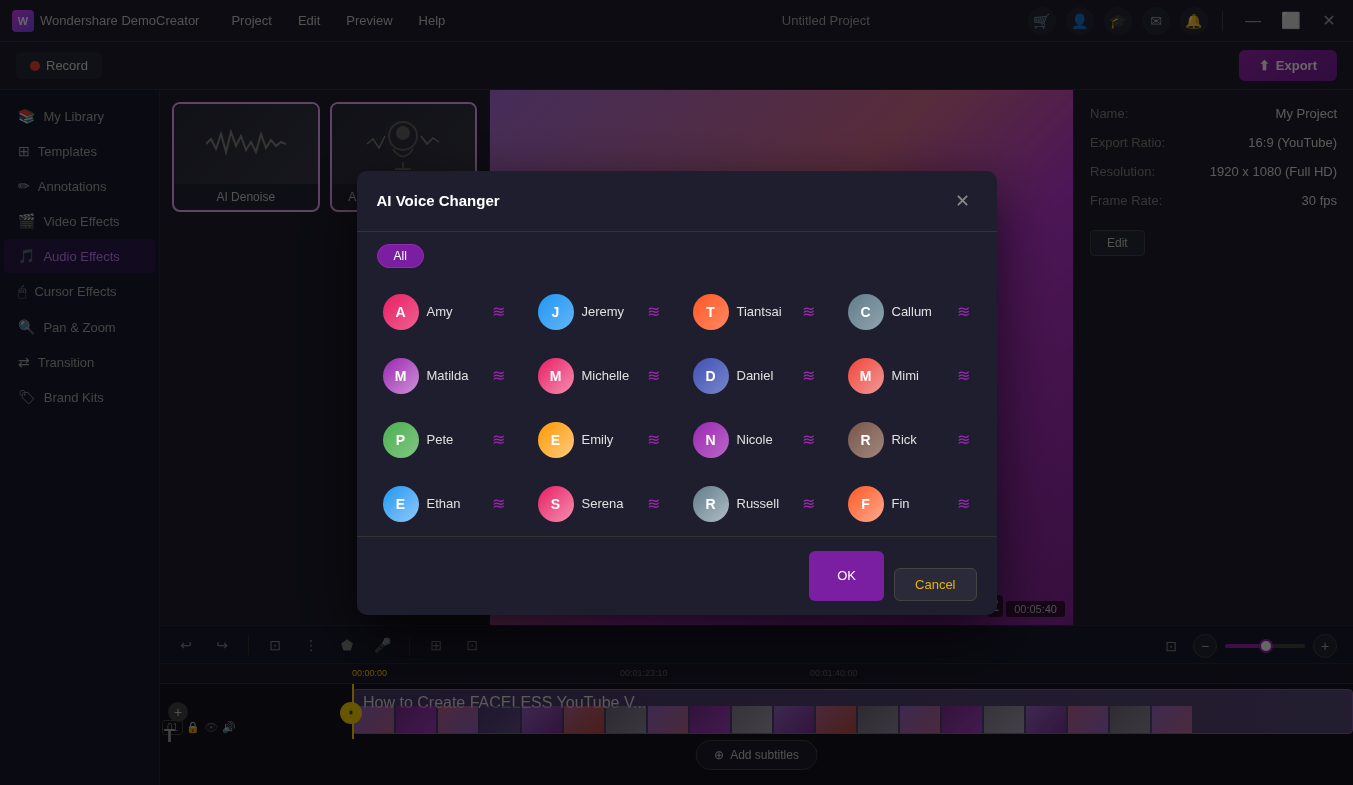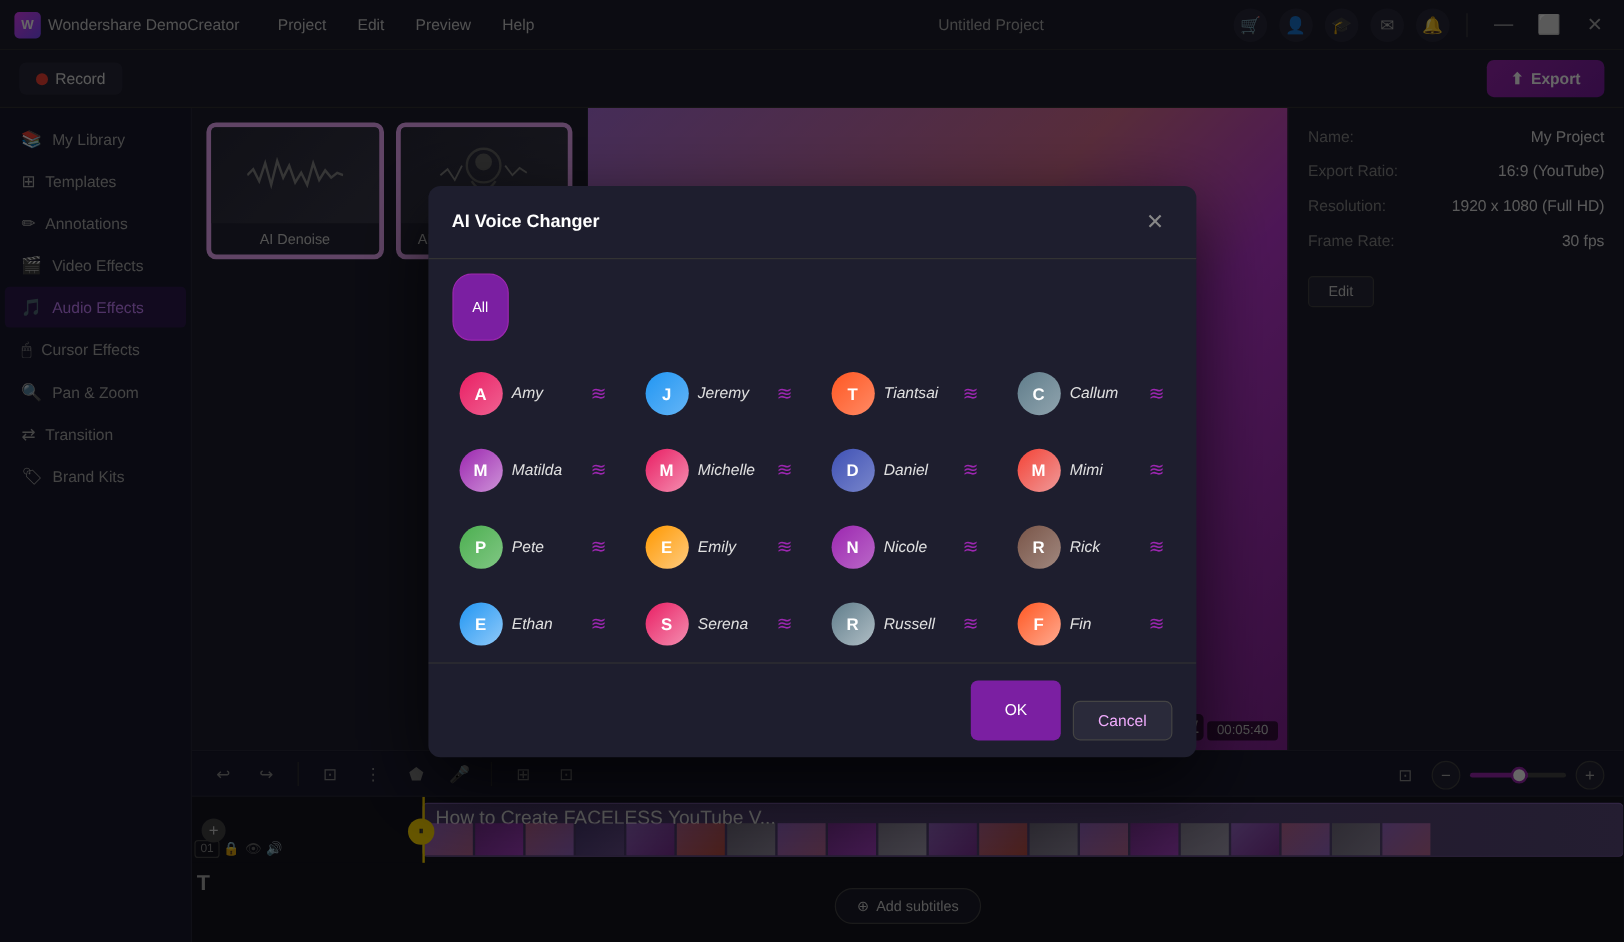"AI Denoise" .effect-card { border: 4px solid #f0abfc -> 2px solid #f0abfc }
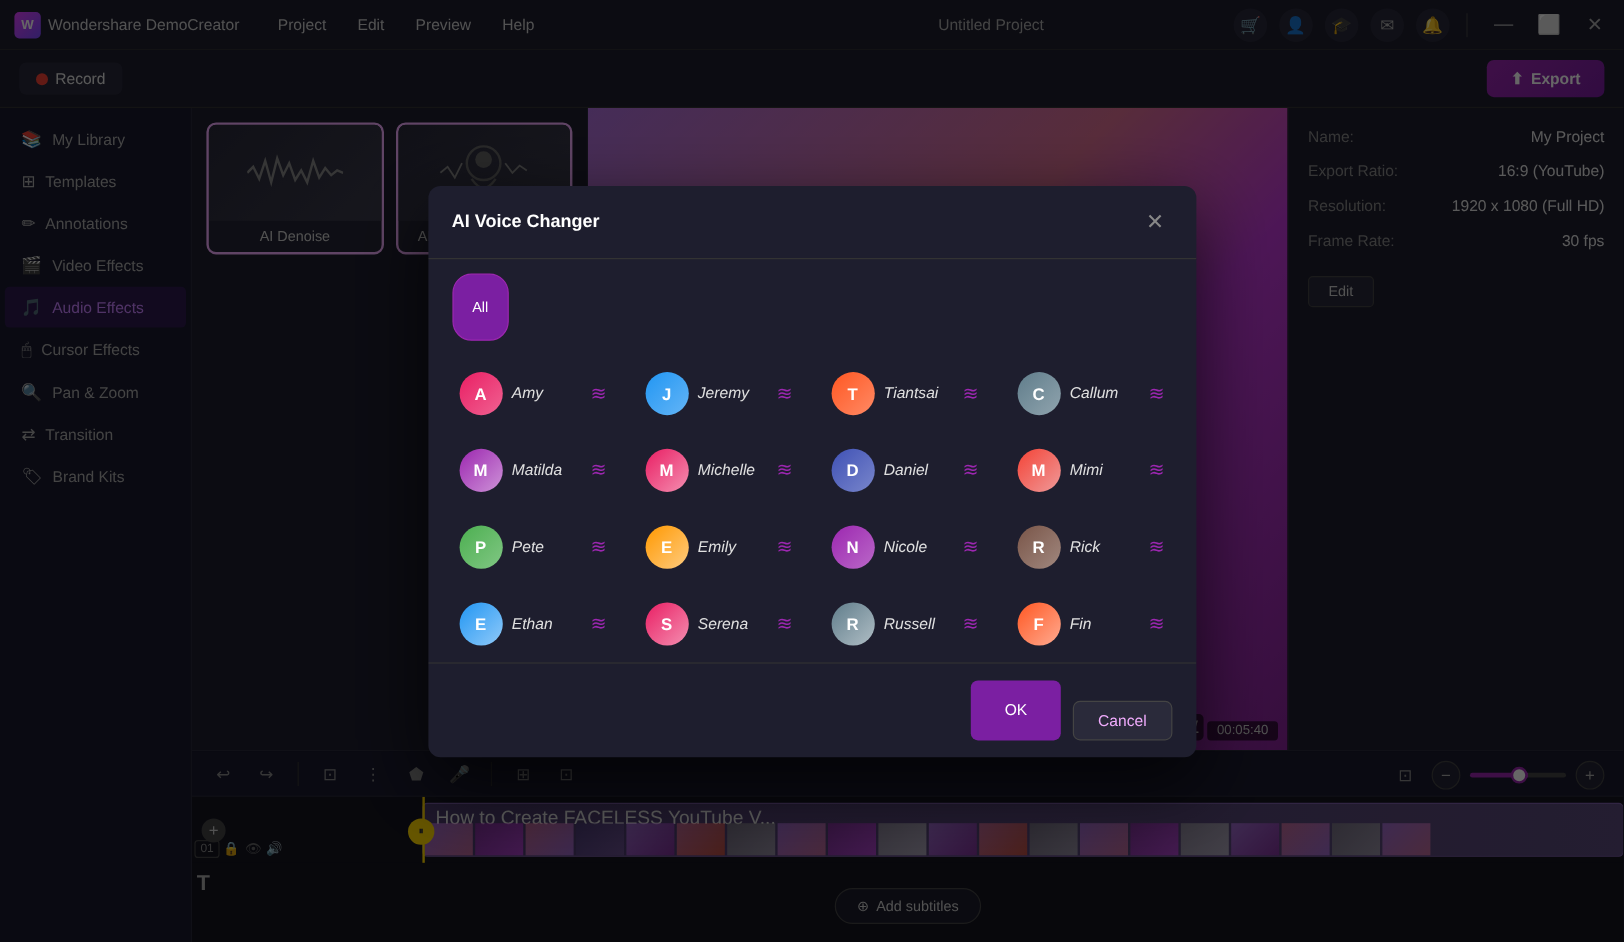"All" .filter-btn { padding: 20px 16px -> 4px 16px }
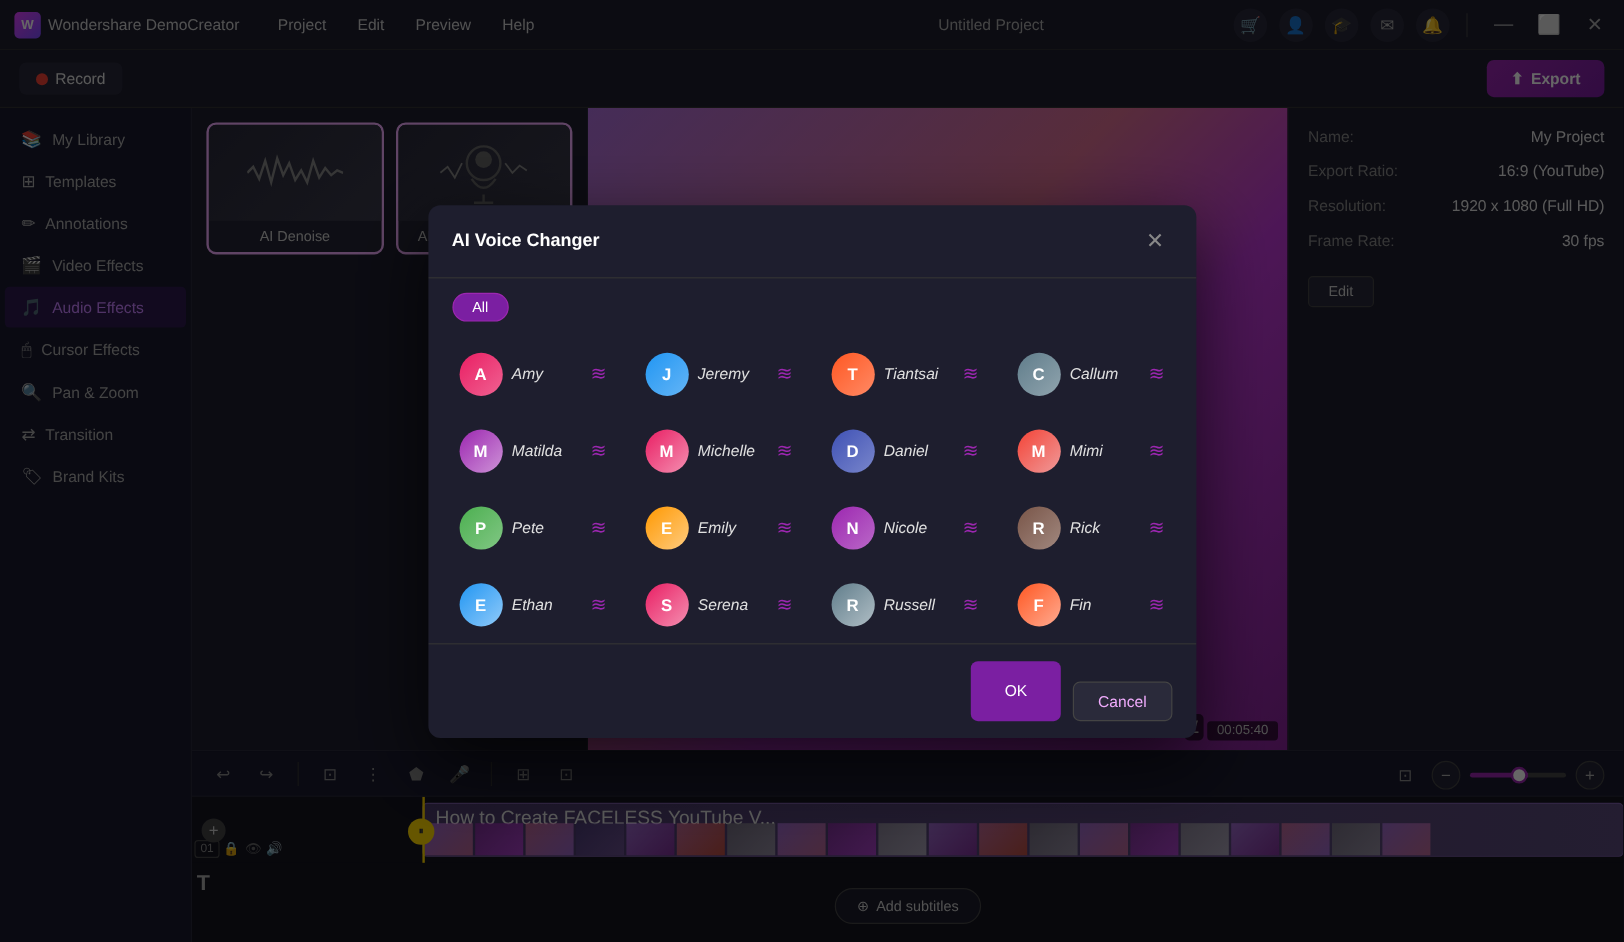"Amy" .voice-info { font-style: italic -> none }
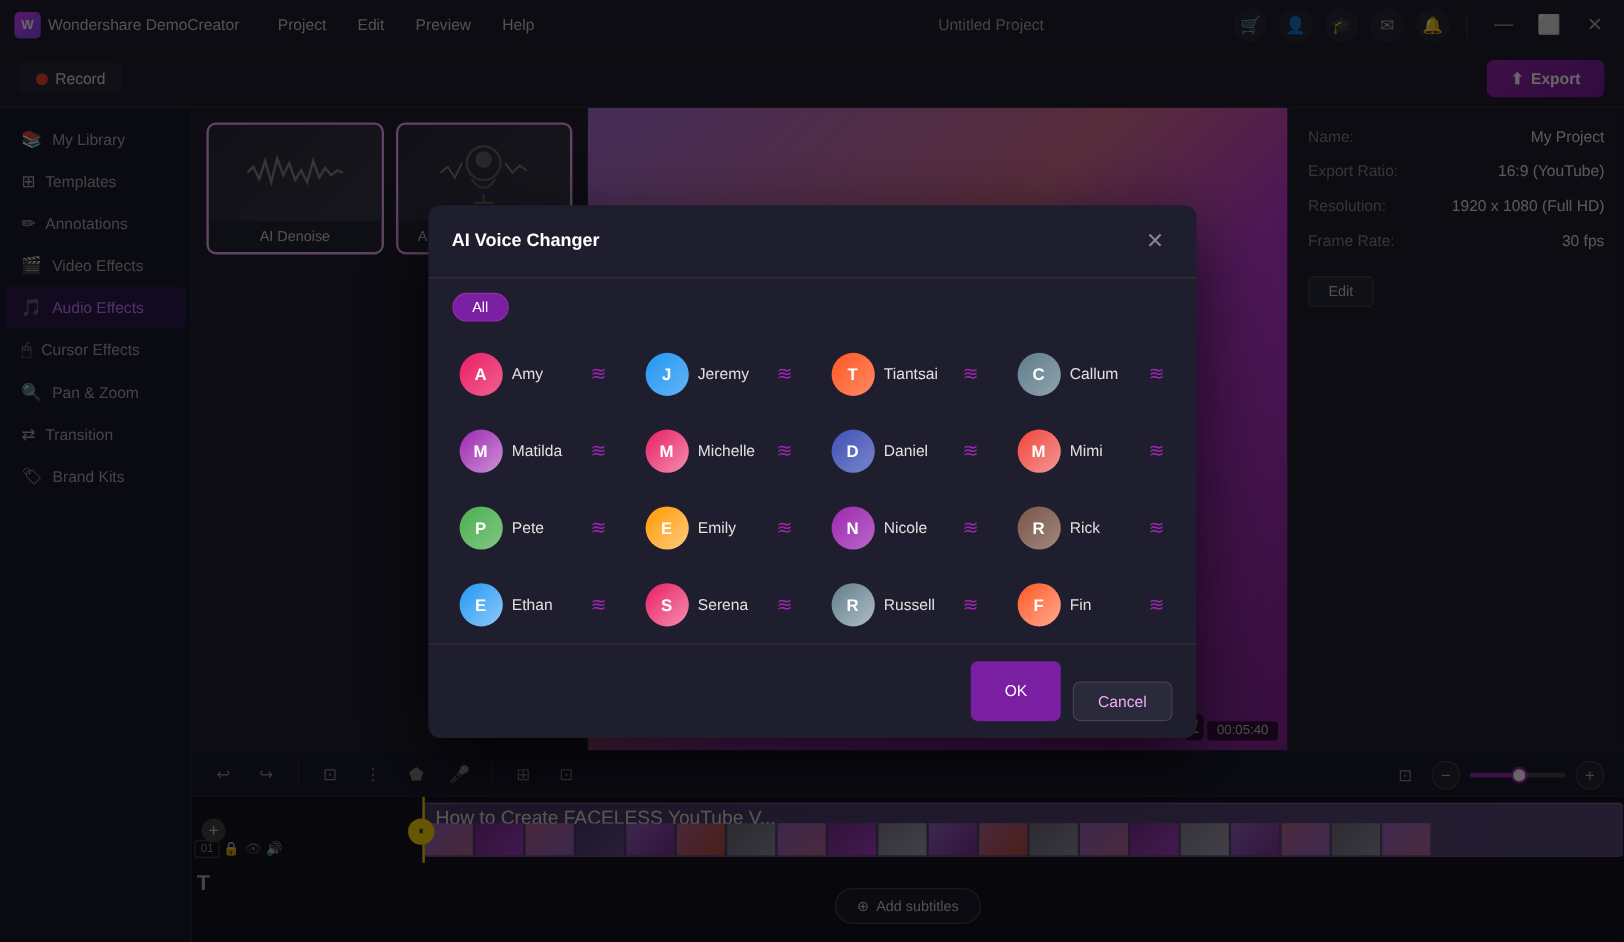"Cancel" .btn-cancel { color: #f0abfc -> #eab308 }
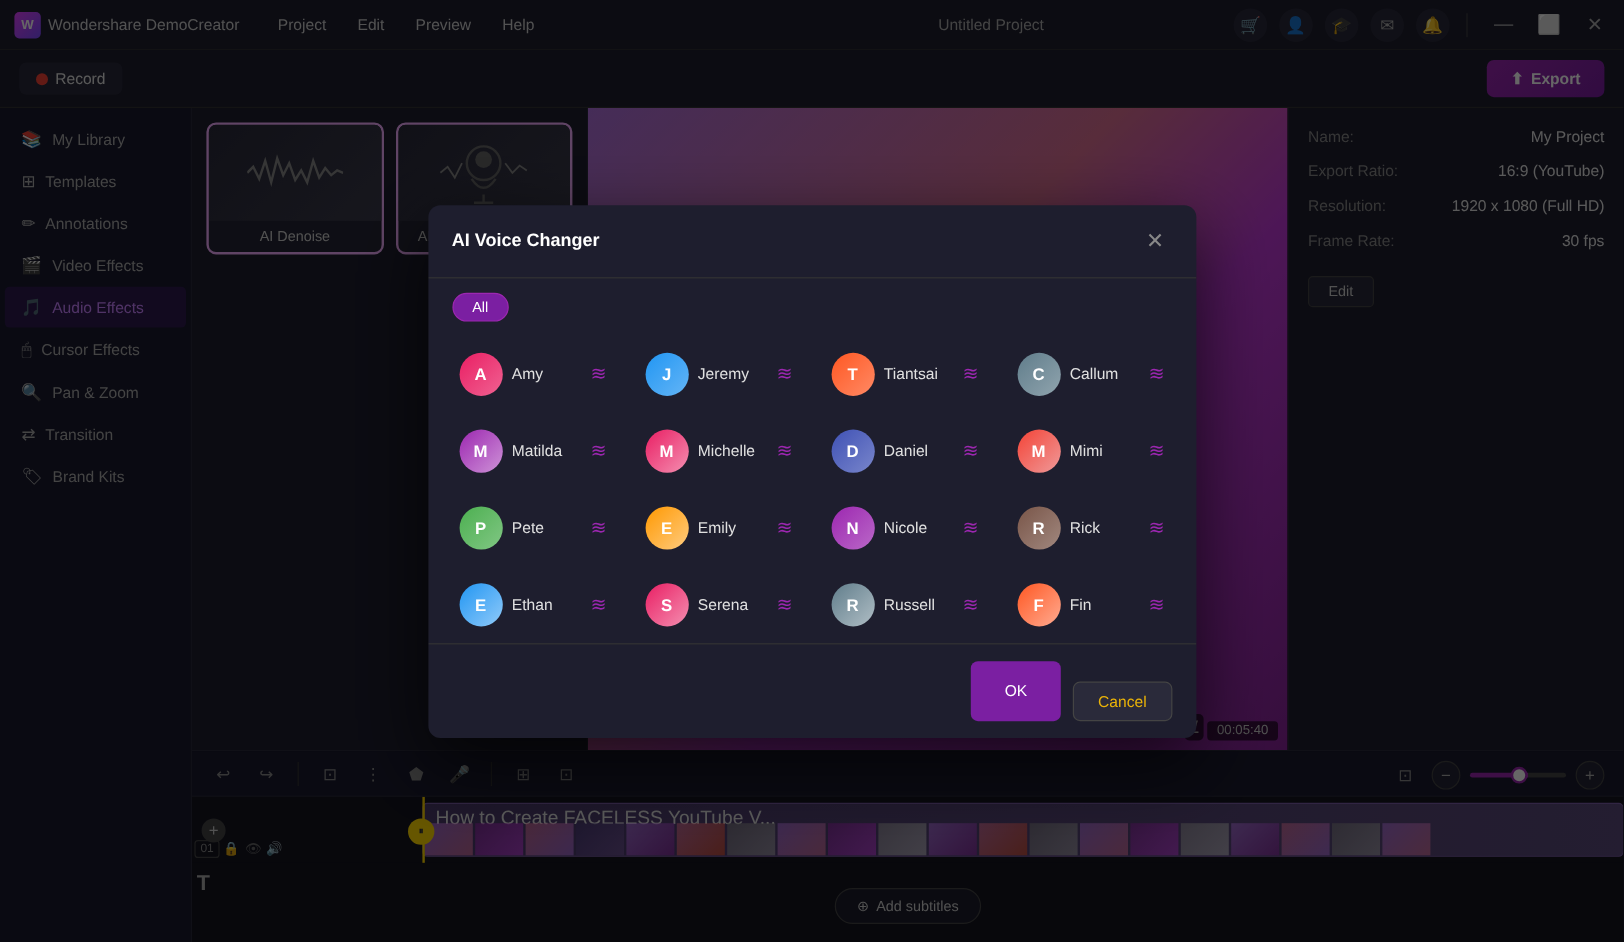"00:00:00" div.timeline-ruler { html: none -> <div> <div>00:00:00</div> <div>00:01:23:10</div> <div>00:01:40:00</div> </div> }
